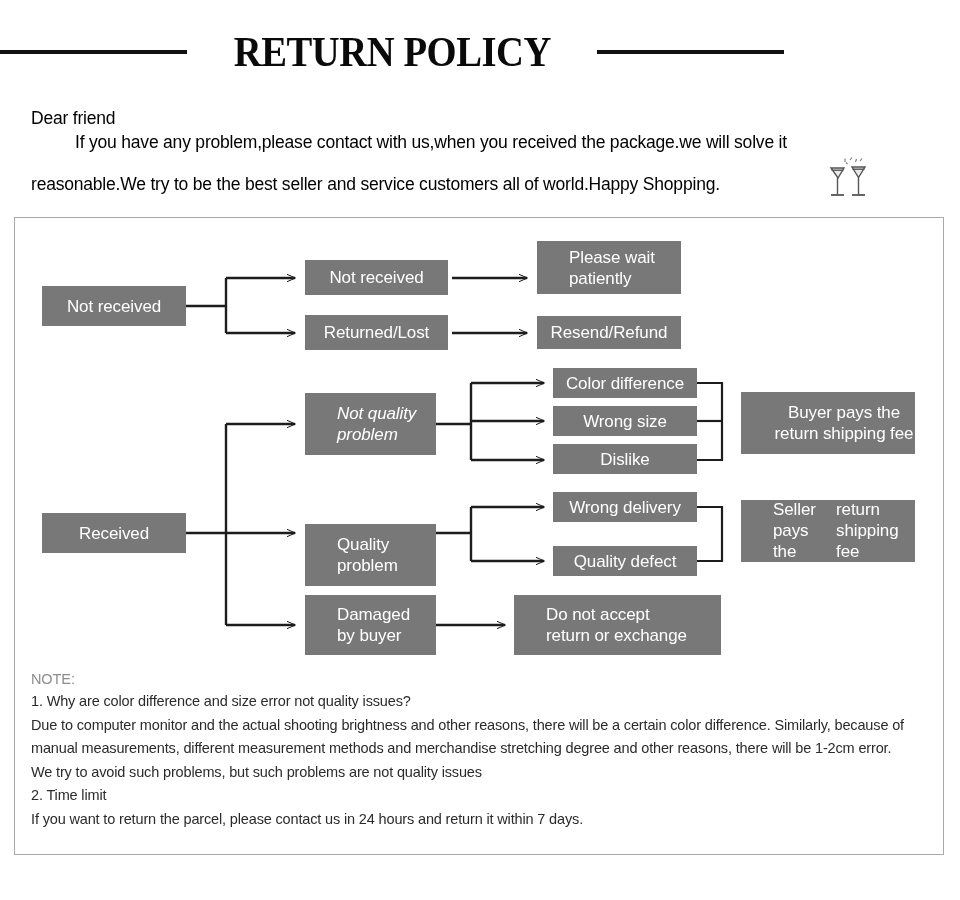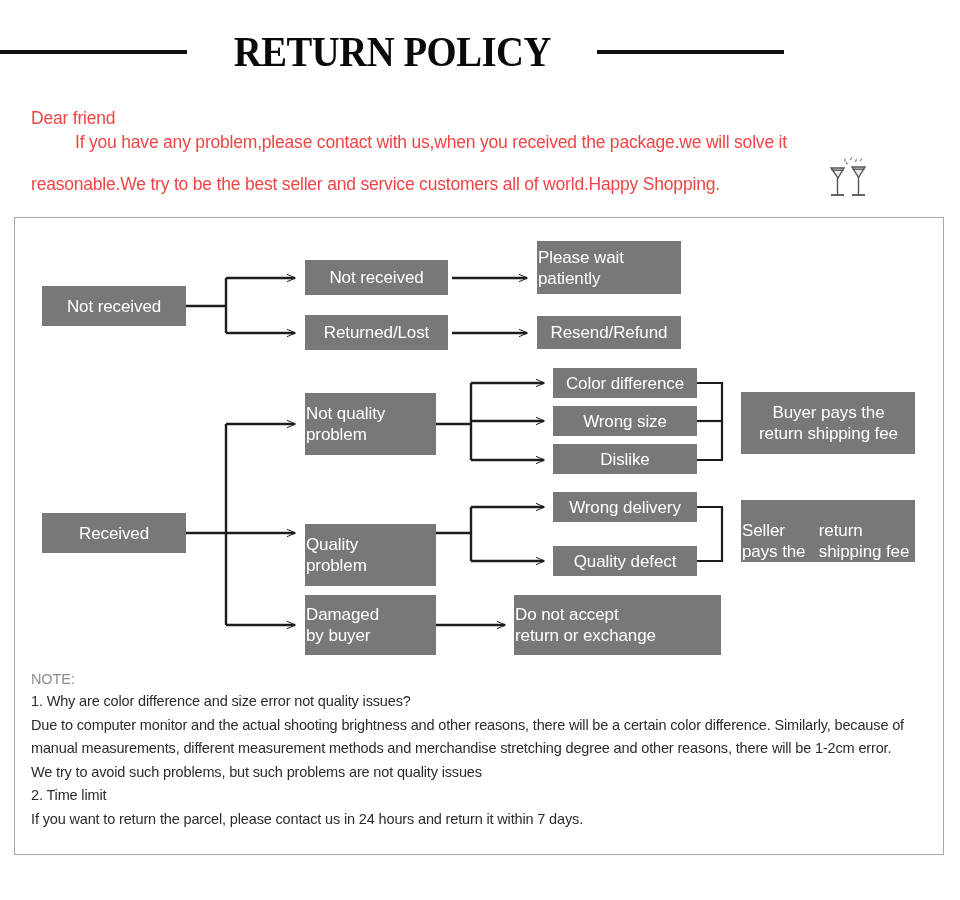"Dear friend" #intro { color: #ef4444 -> #000000 }
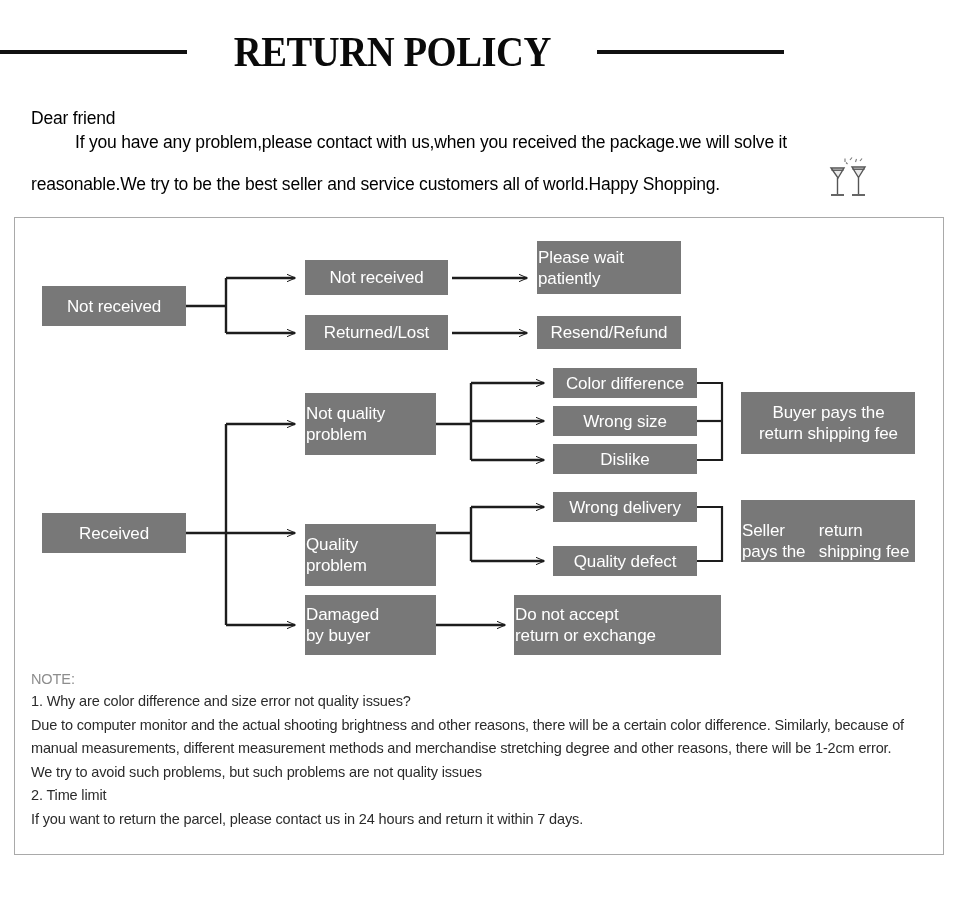"Please wait" .node.left { padding-left: 1px -> 32px }
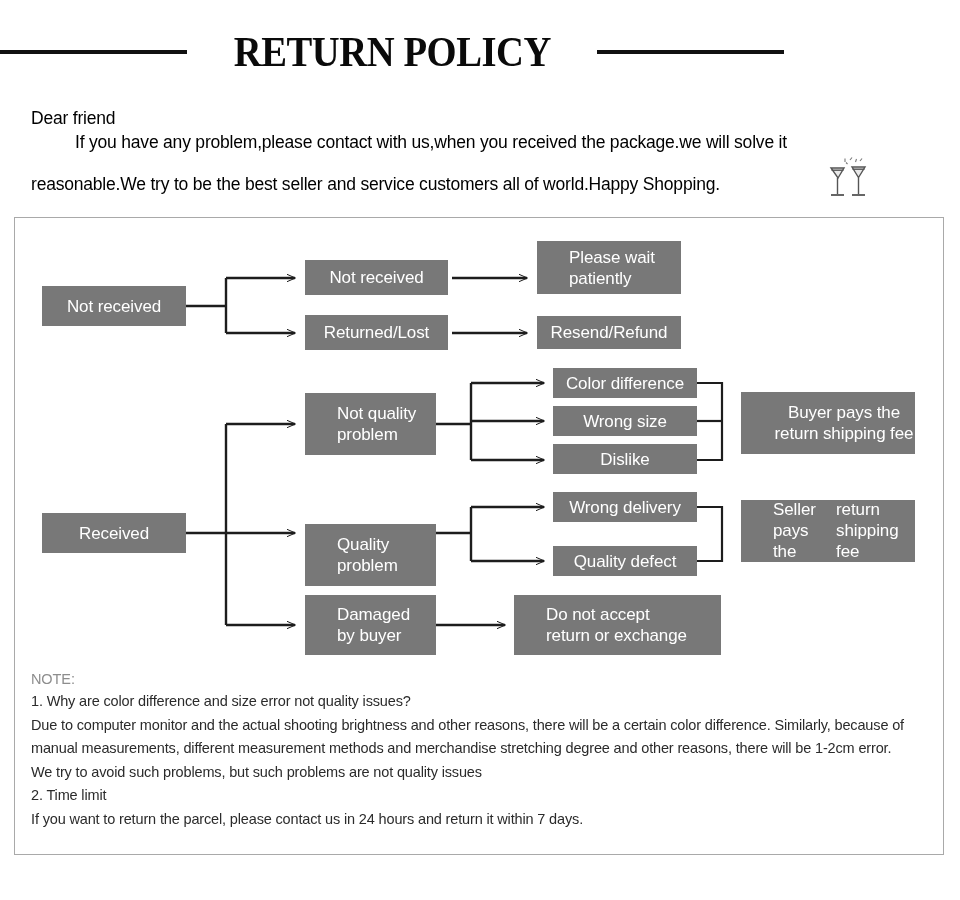"Not quality" div.node { font-style: none -> italic }
